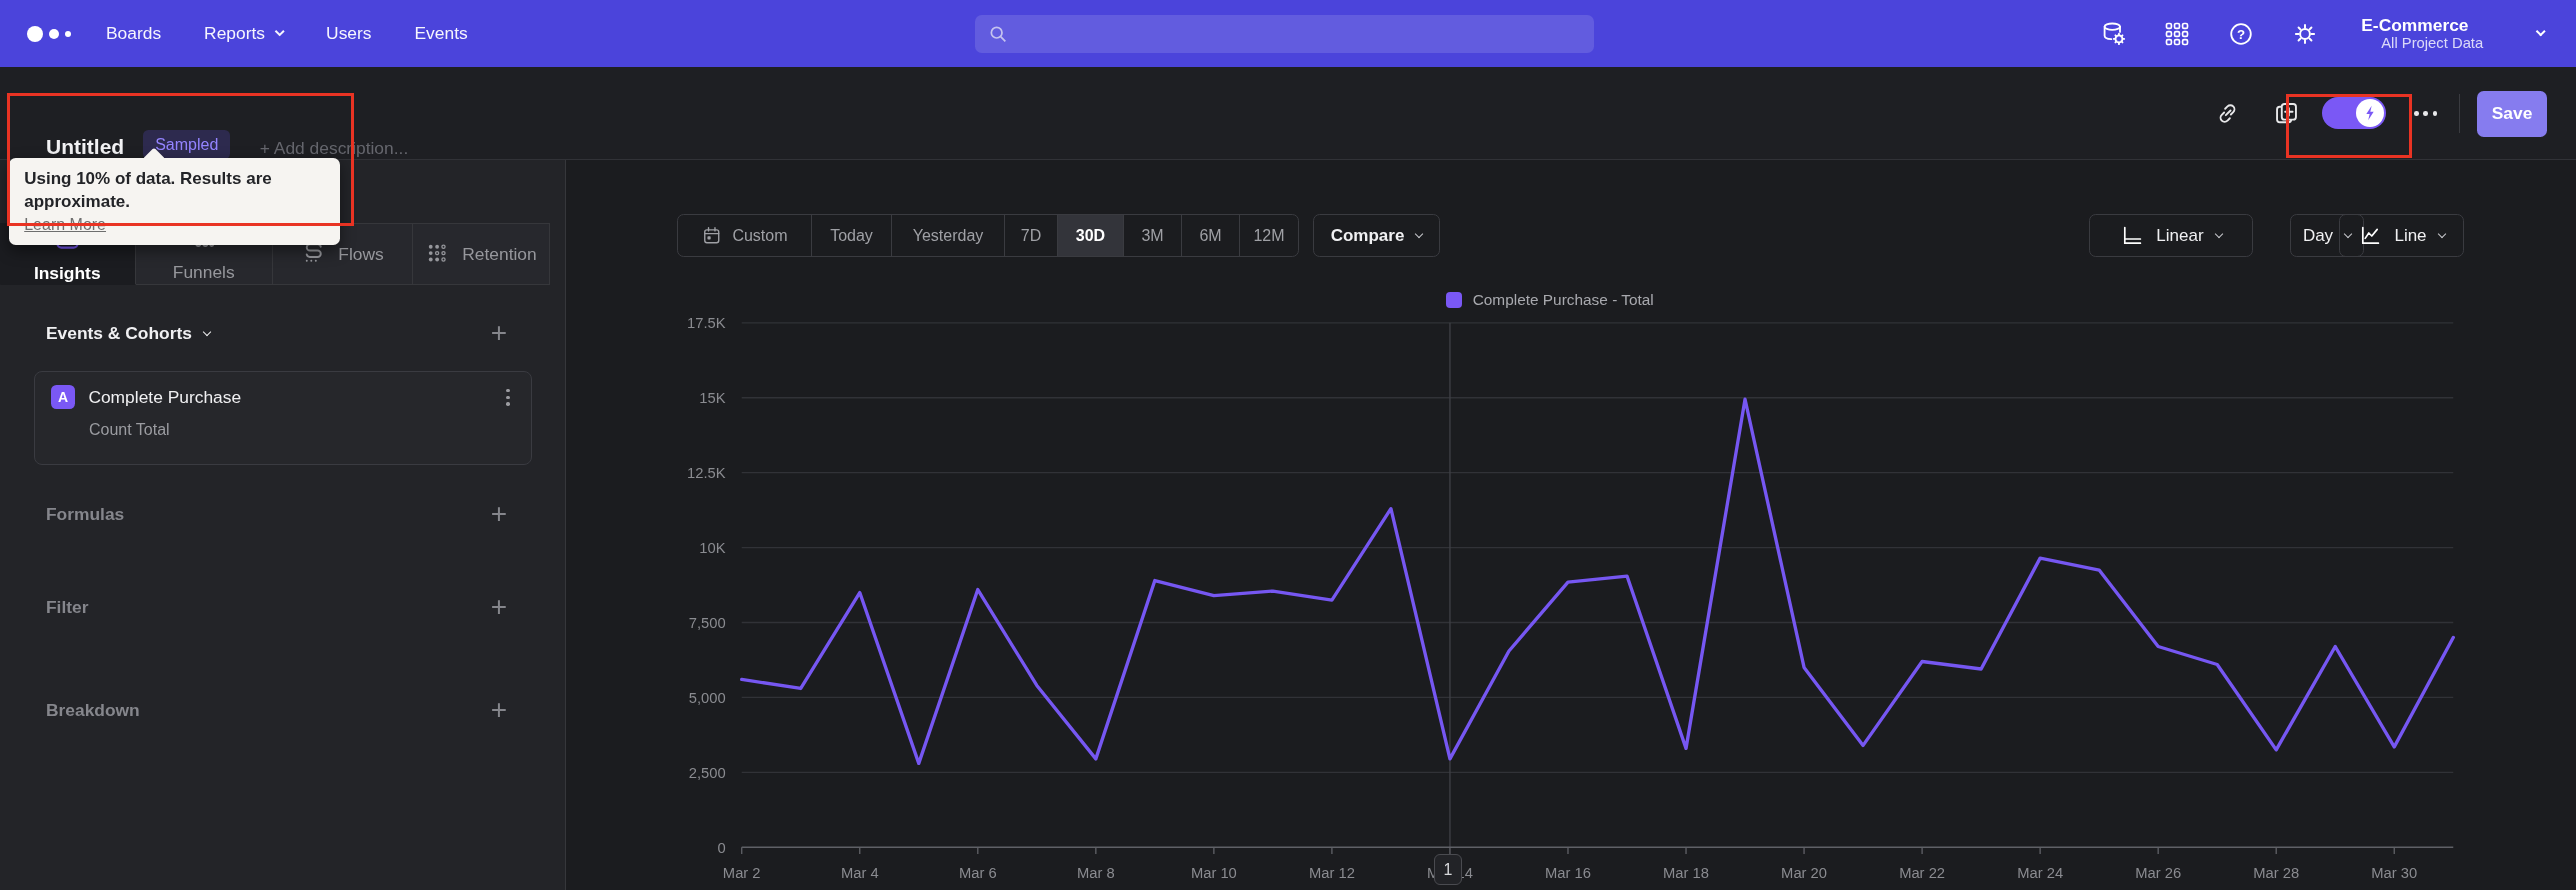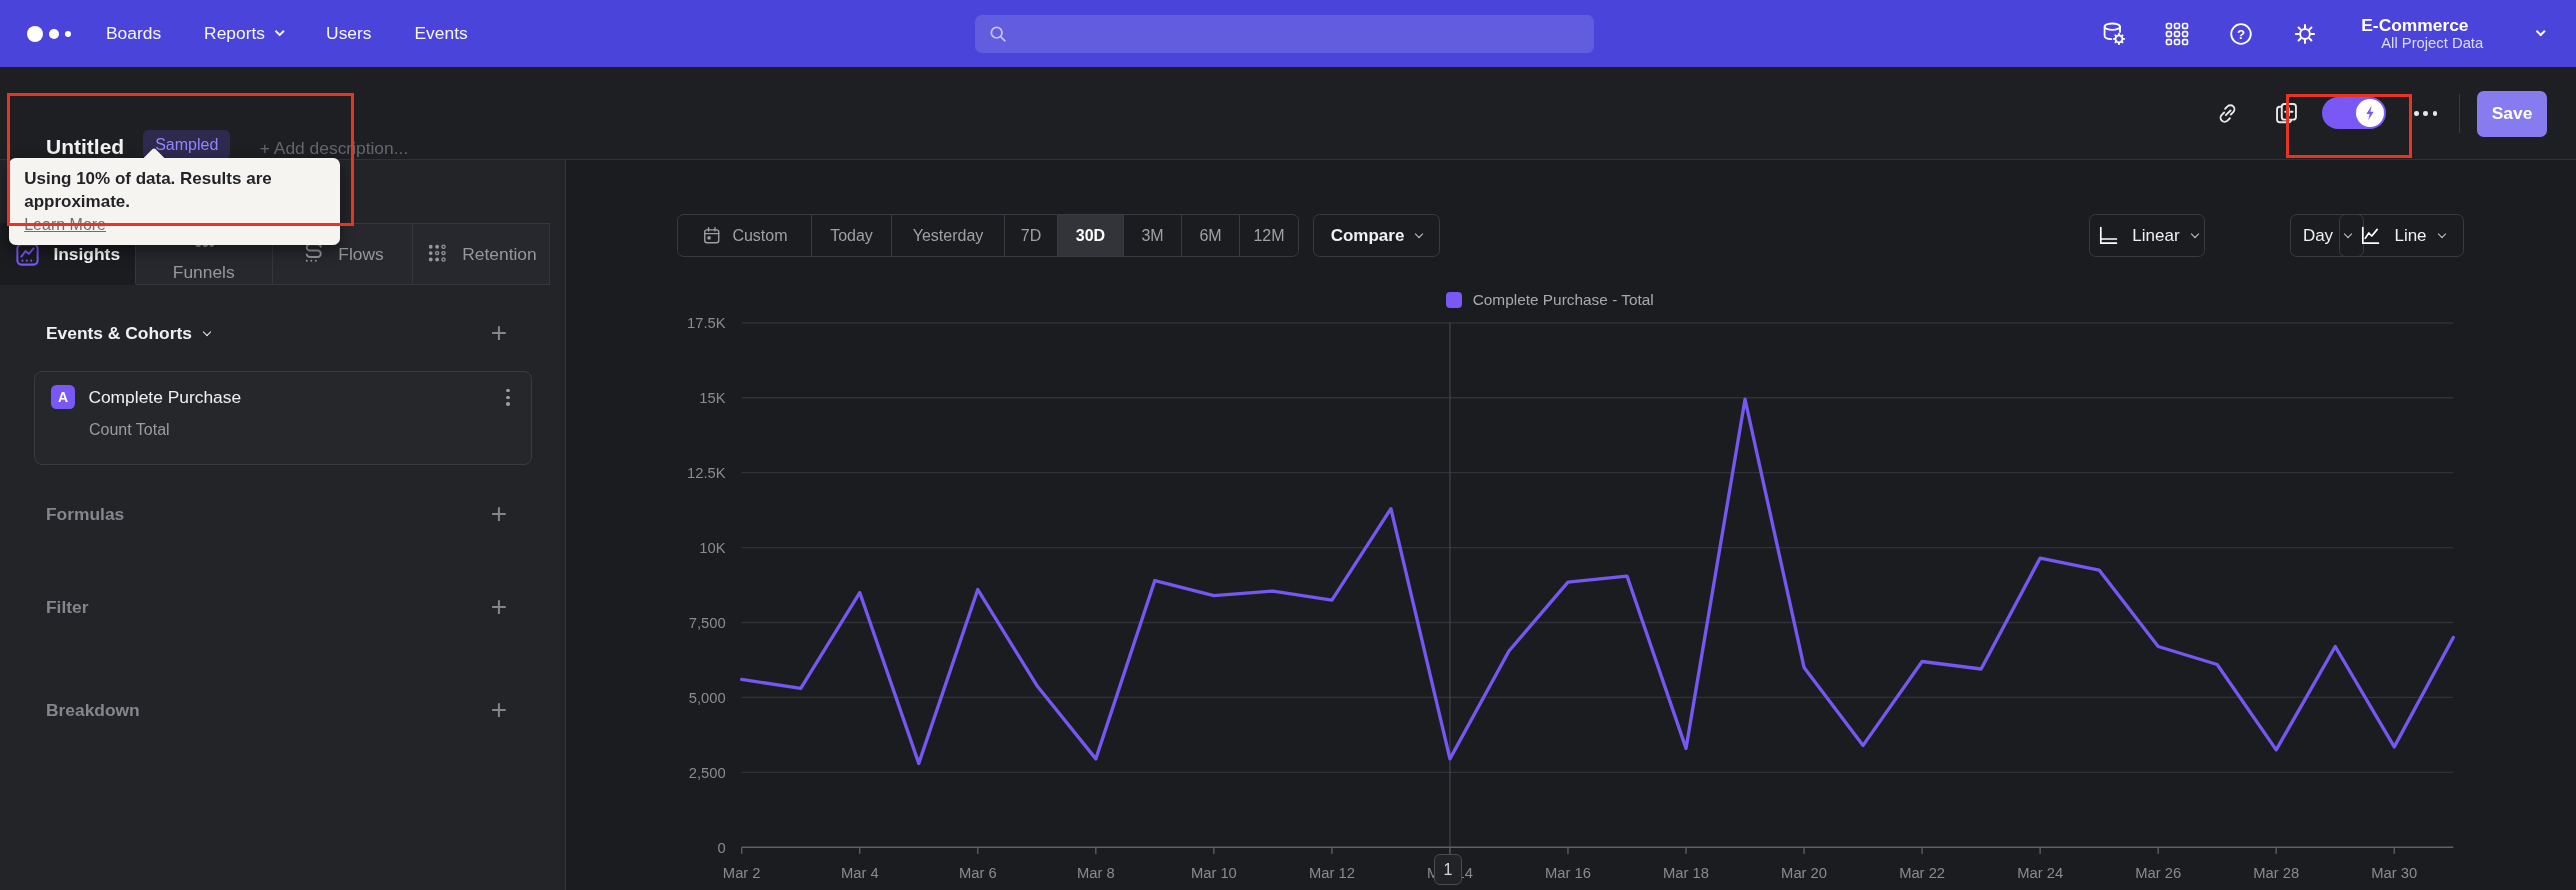"Linear" .dd-linear { width: 116px -> 164px }
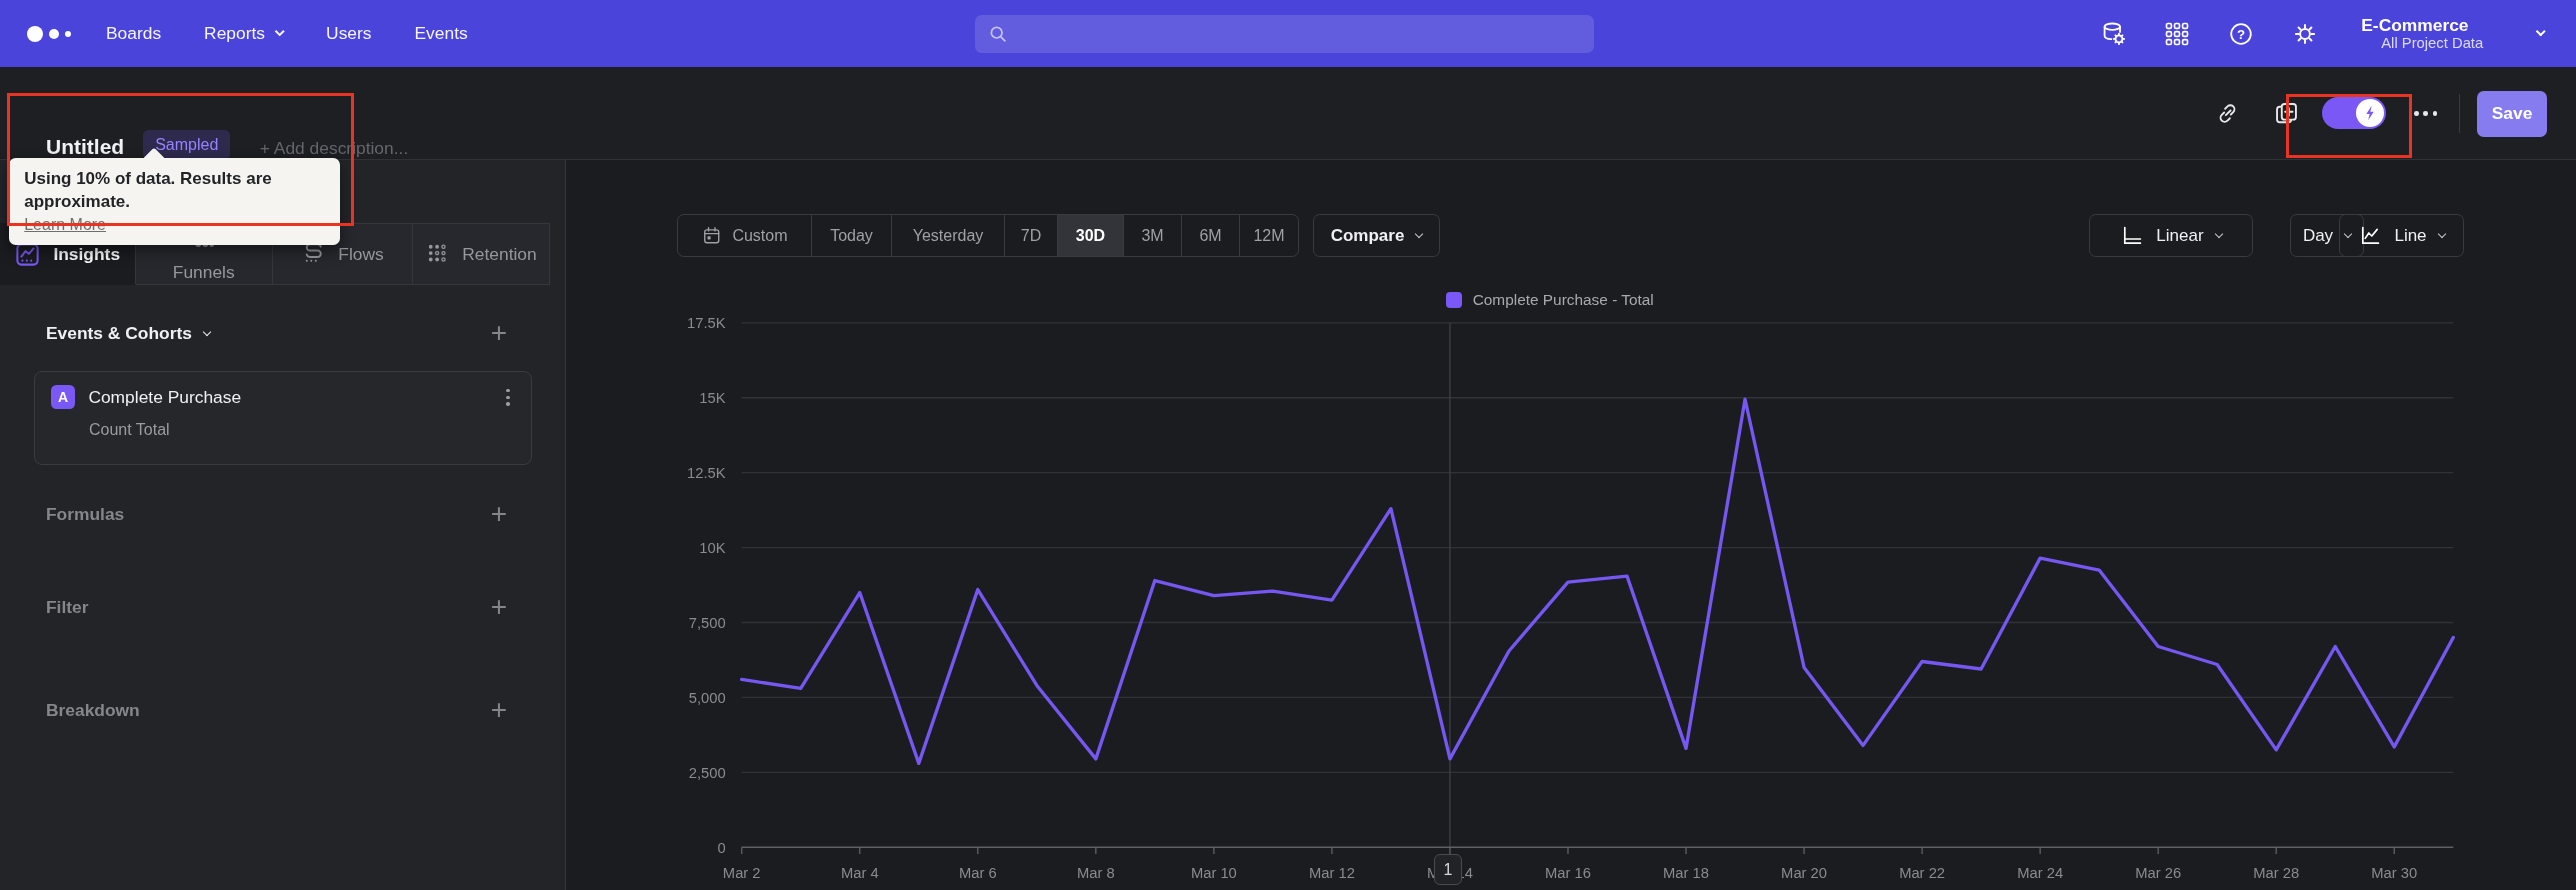"Insights" .tab.active { flex-direction: none -> column }
